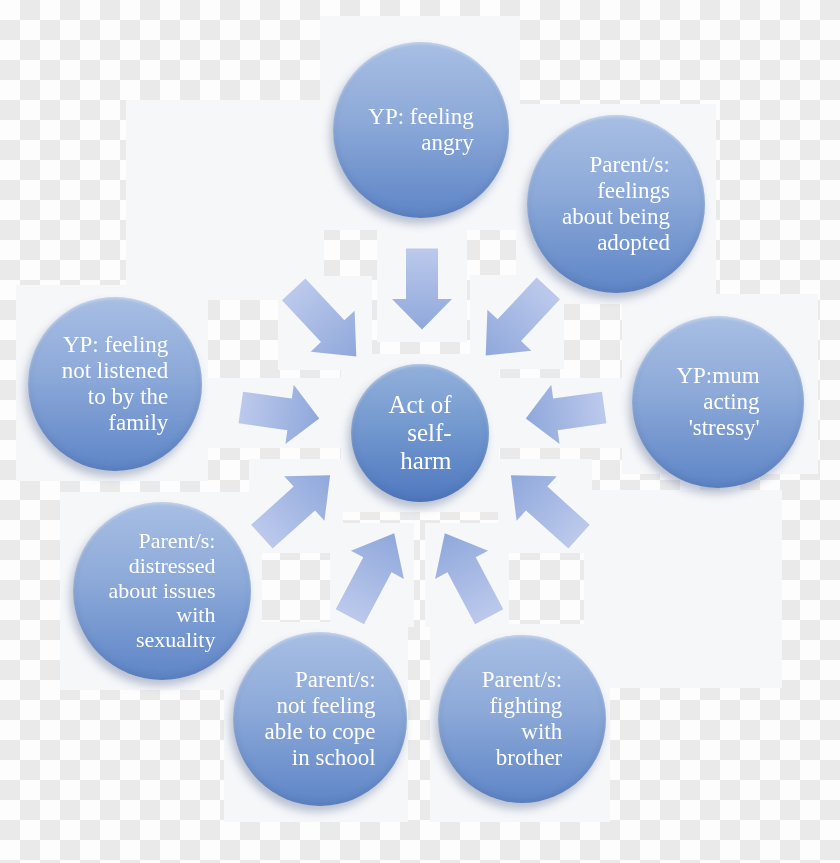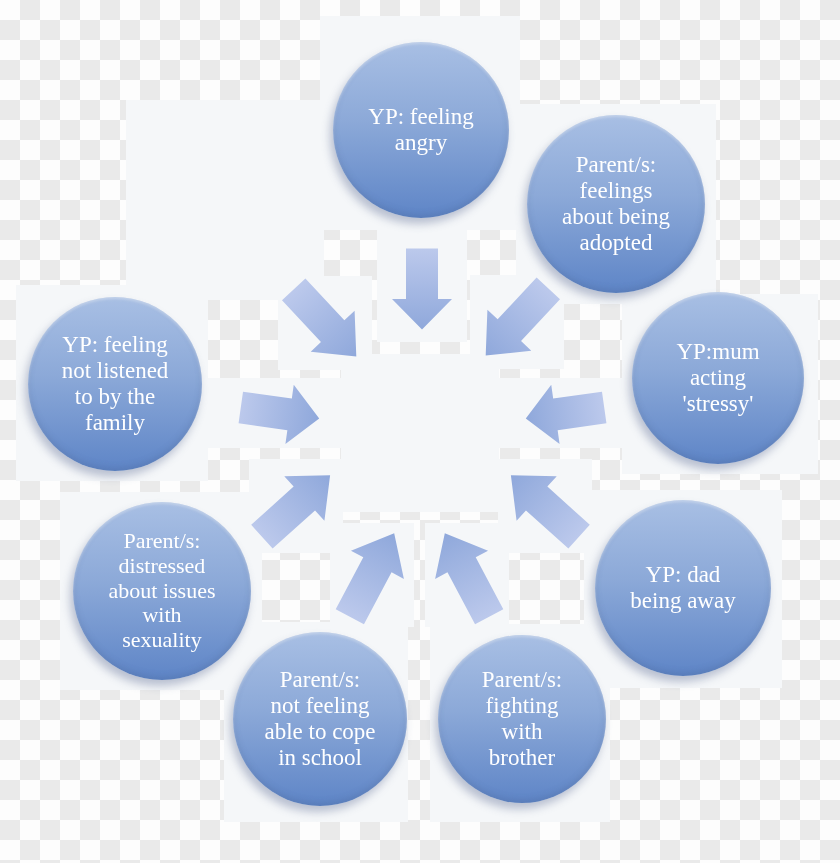"YP: feeling" .node { text-align: center -> right }
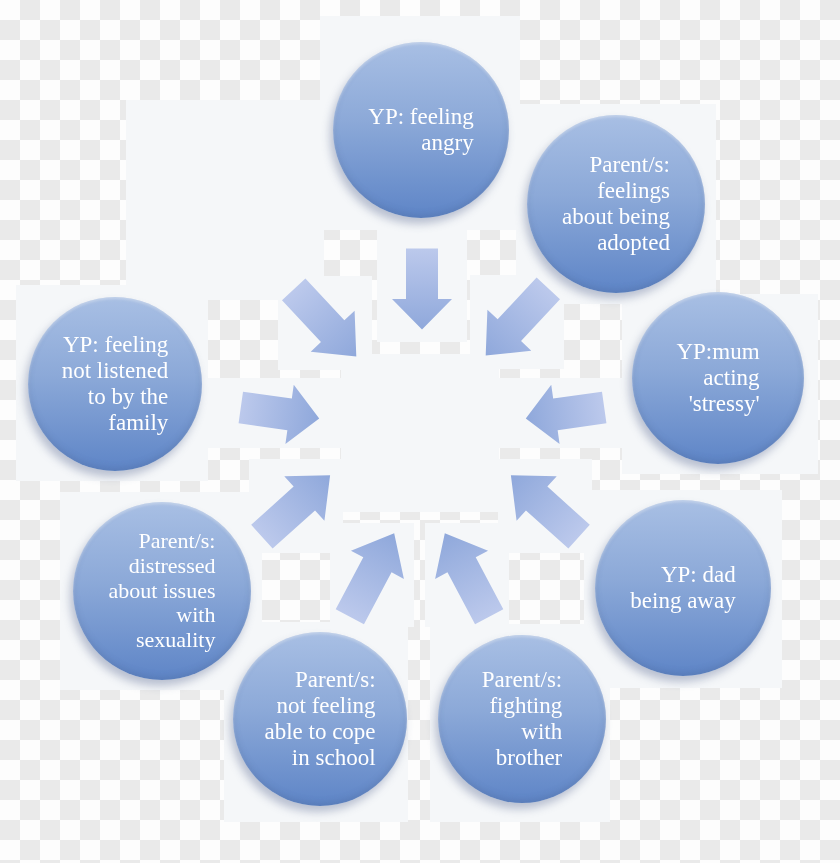"YP:mum" .n-right { top: 292px -> 316px }
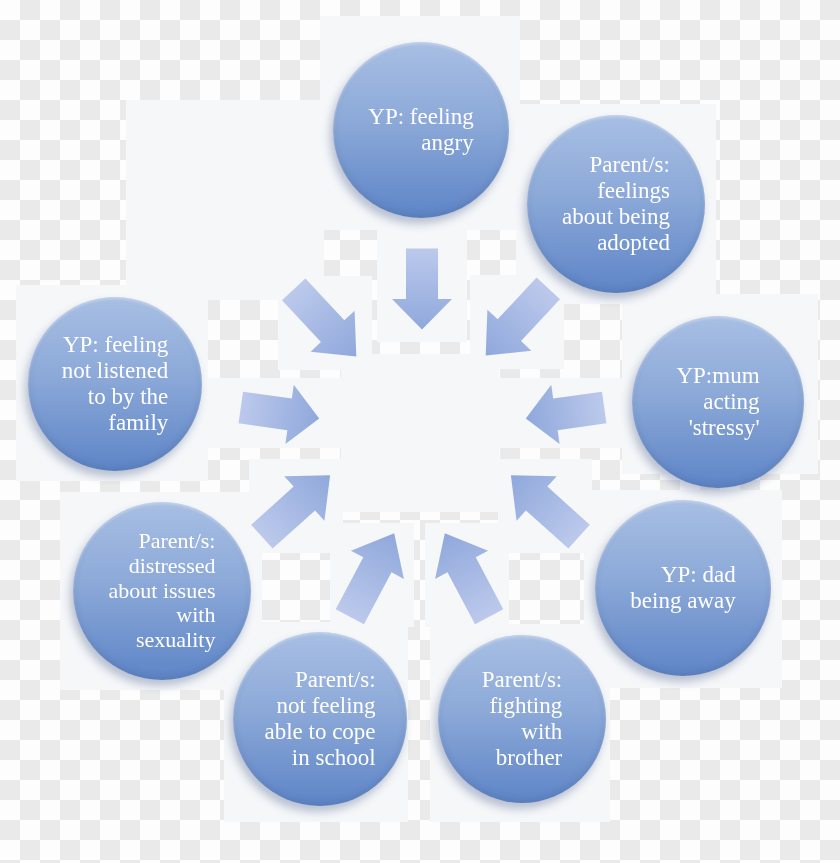"Act of" div.node { html: none -> <div> <span>Act of self- harm</span> </div> }
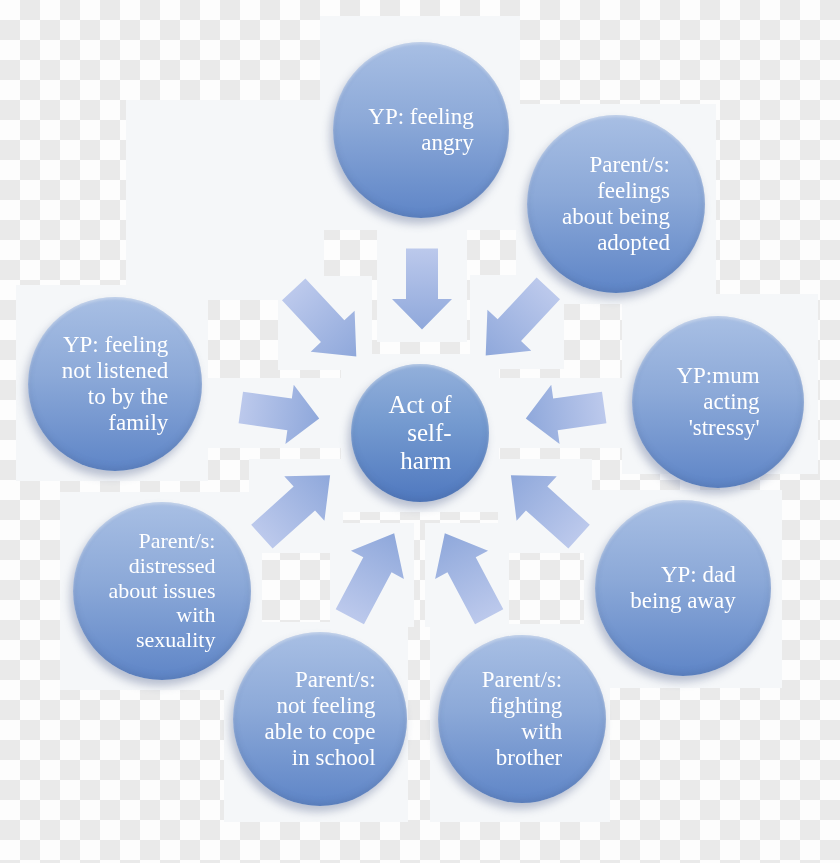"YP: dad" div.node { html: <div> <span>YP: dad being away</span> </div> -> none }
